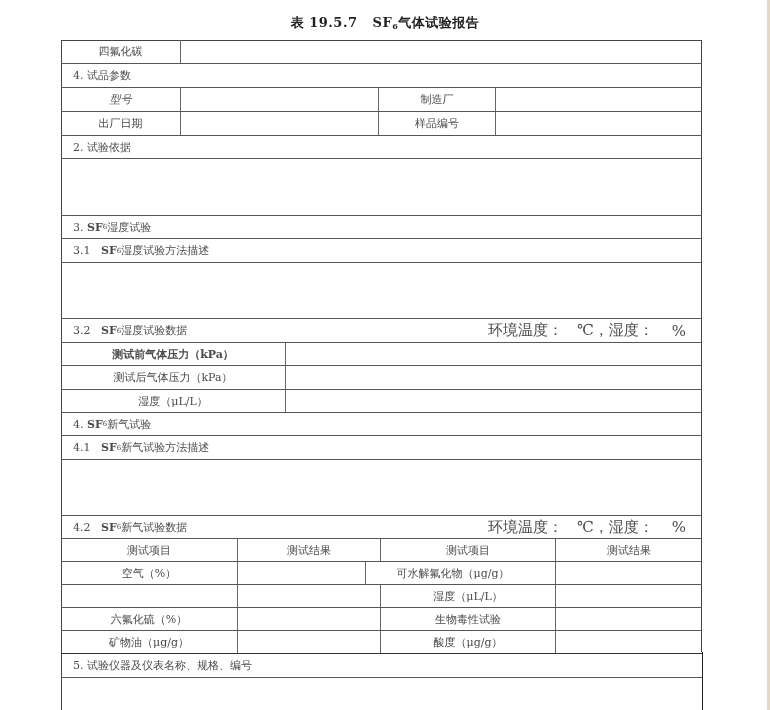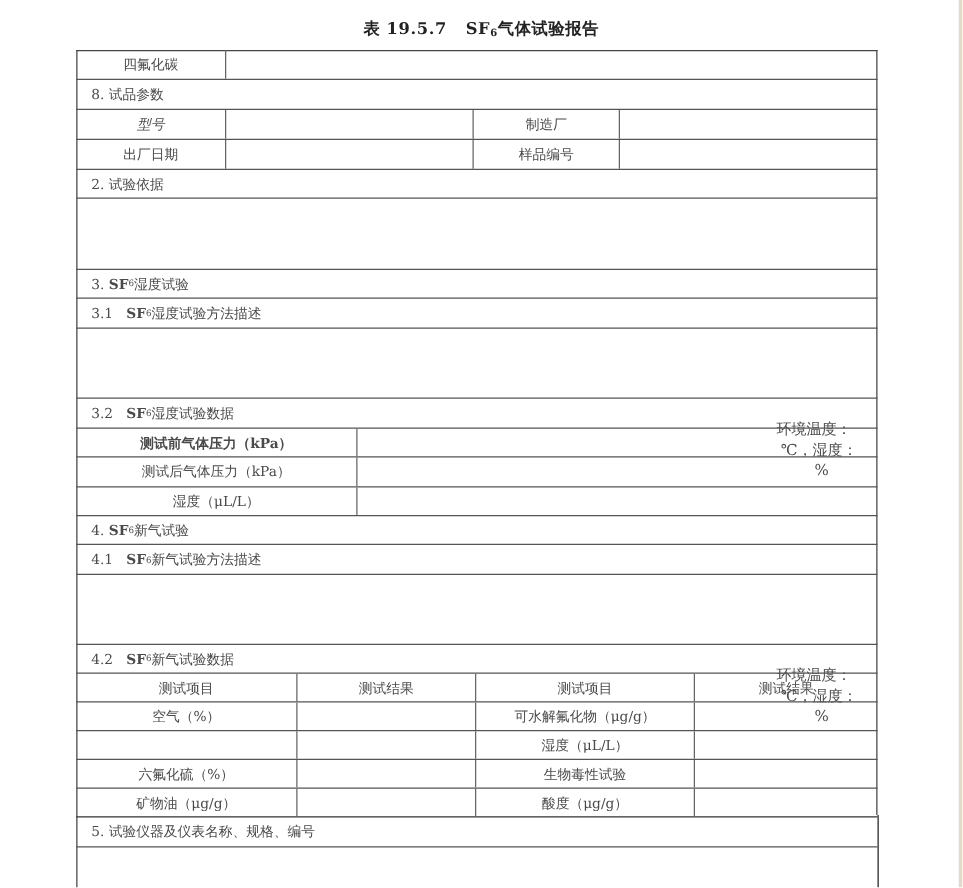"8. 试品参数" div.cell { text: 8 -> 4 }
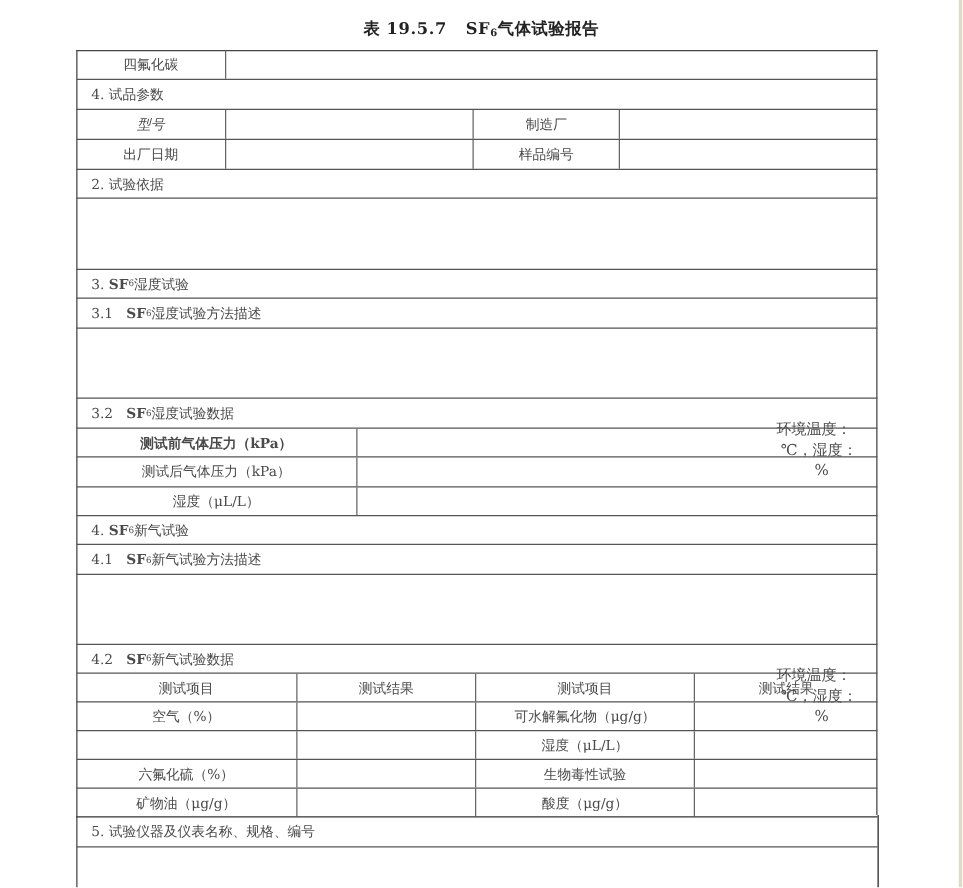"环境温度：" .env { flex-direction: column -> none; font-size: 12px -> 15px; top: 16px -> 0 }
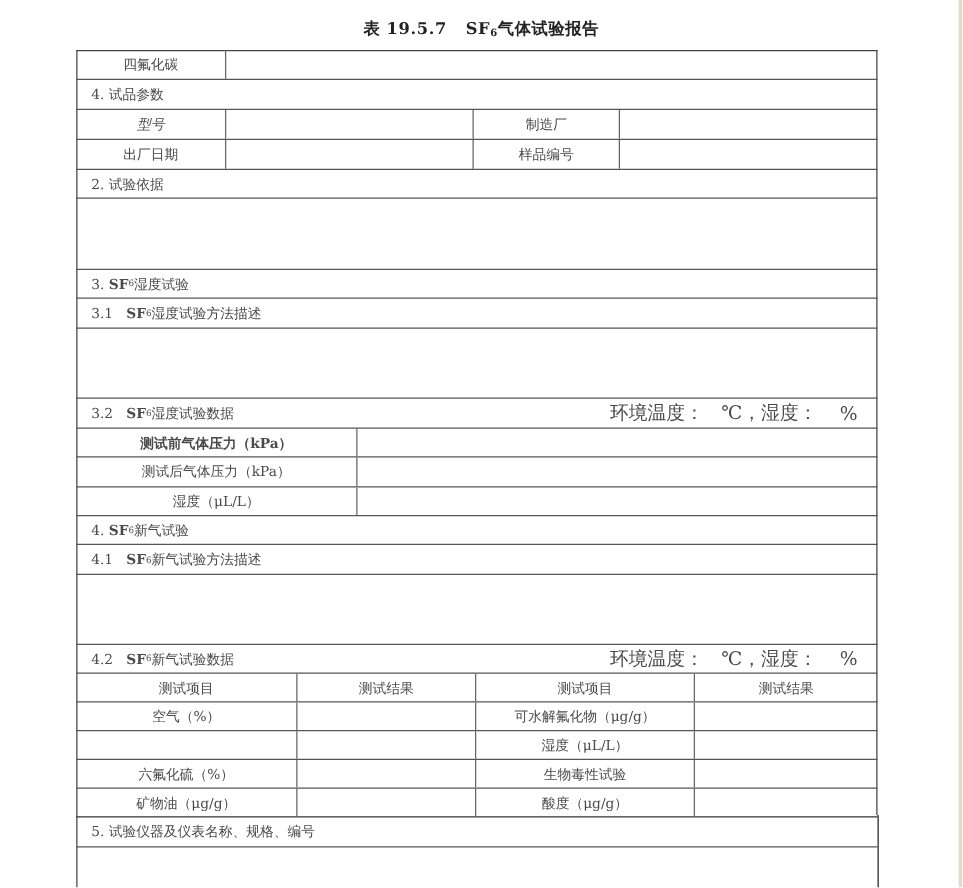"可水解氟化物（μg/g）" div.cell { left: 319px -> 304px }
